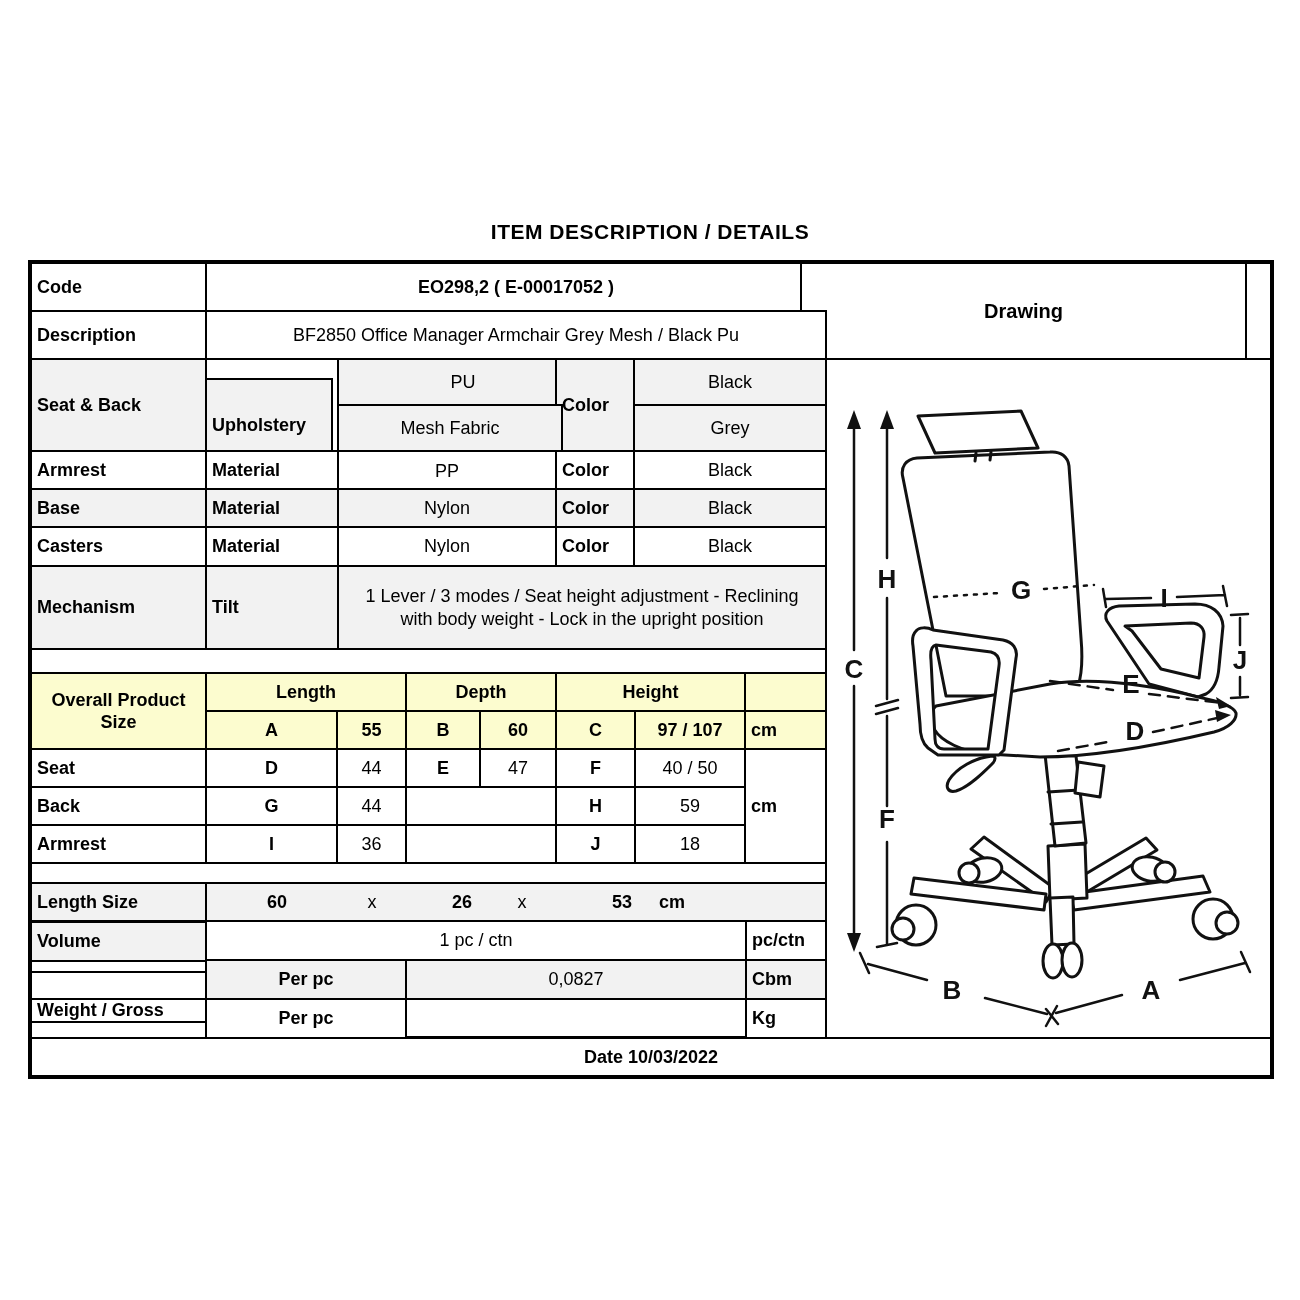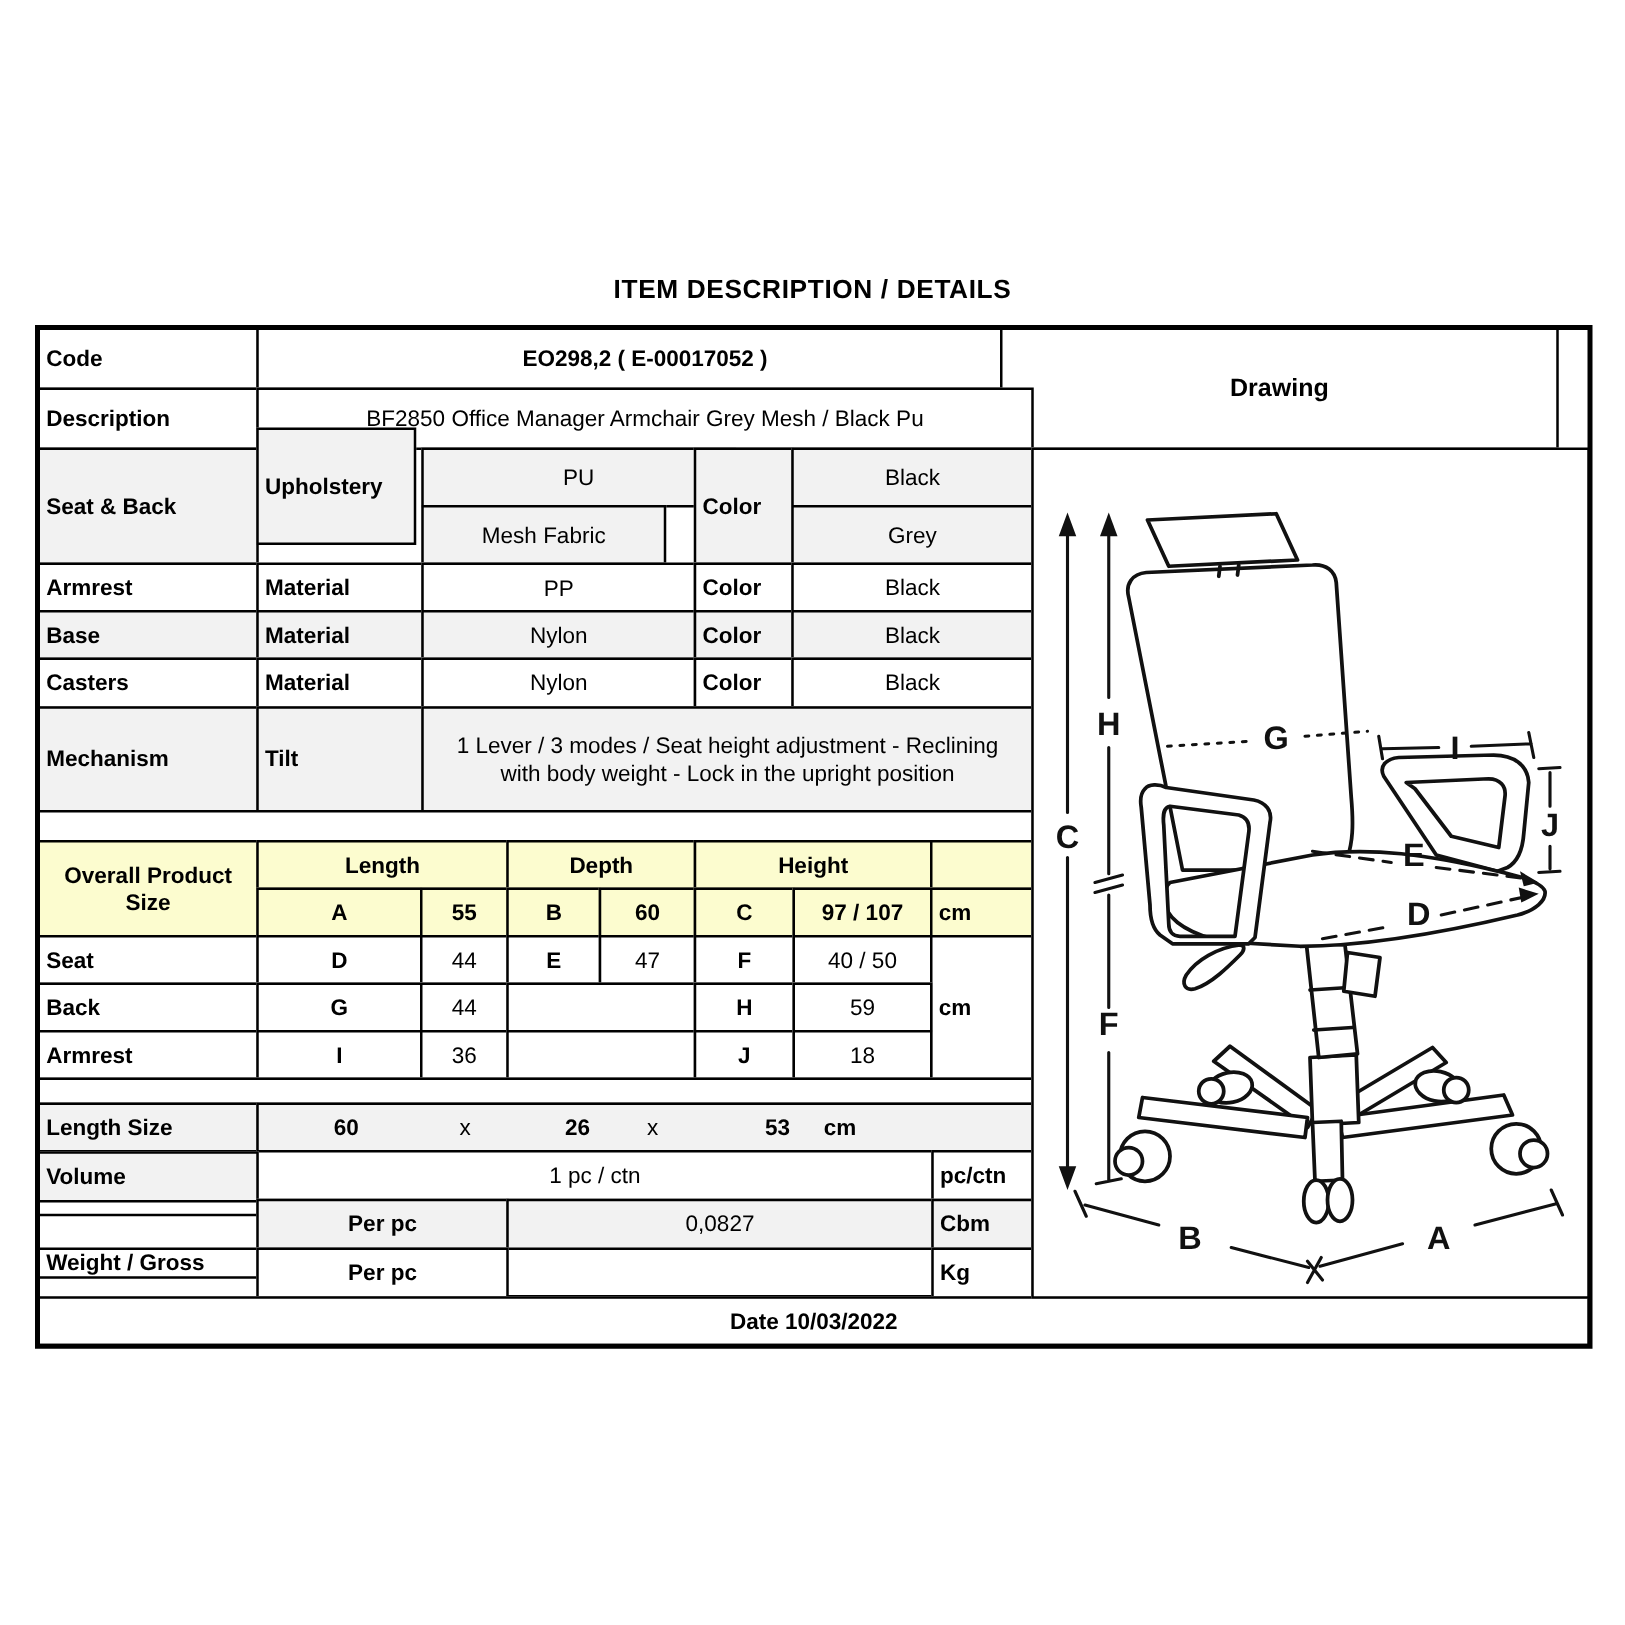"Upholstery" div.cell { top: 342px -> 378px }
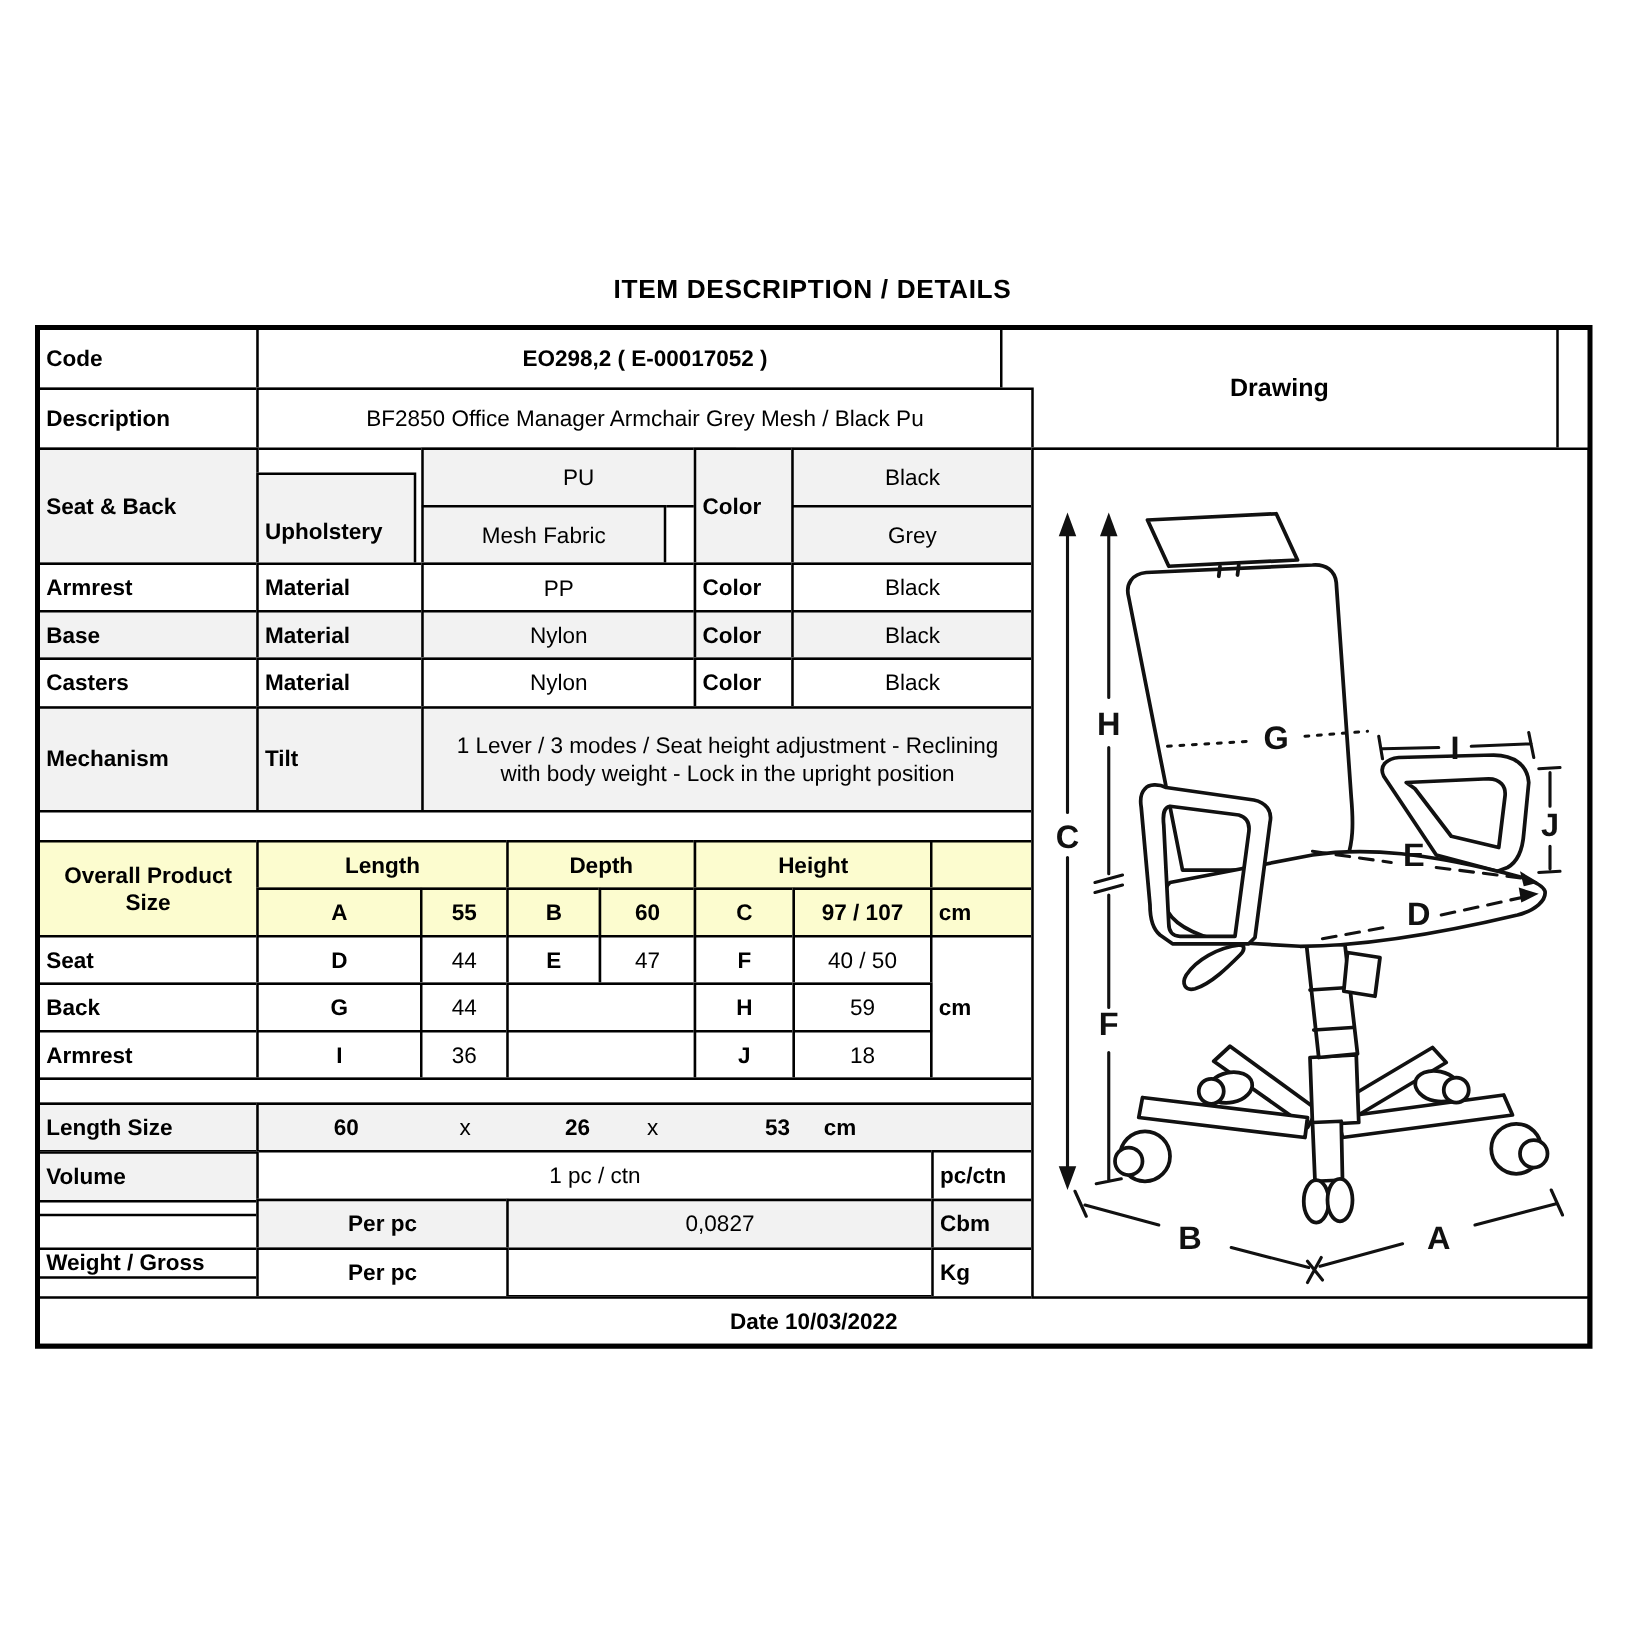"Mesh Fabric" div.cell { width: 196px -> 226px }
